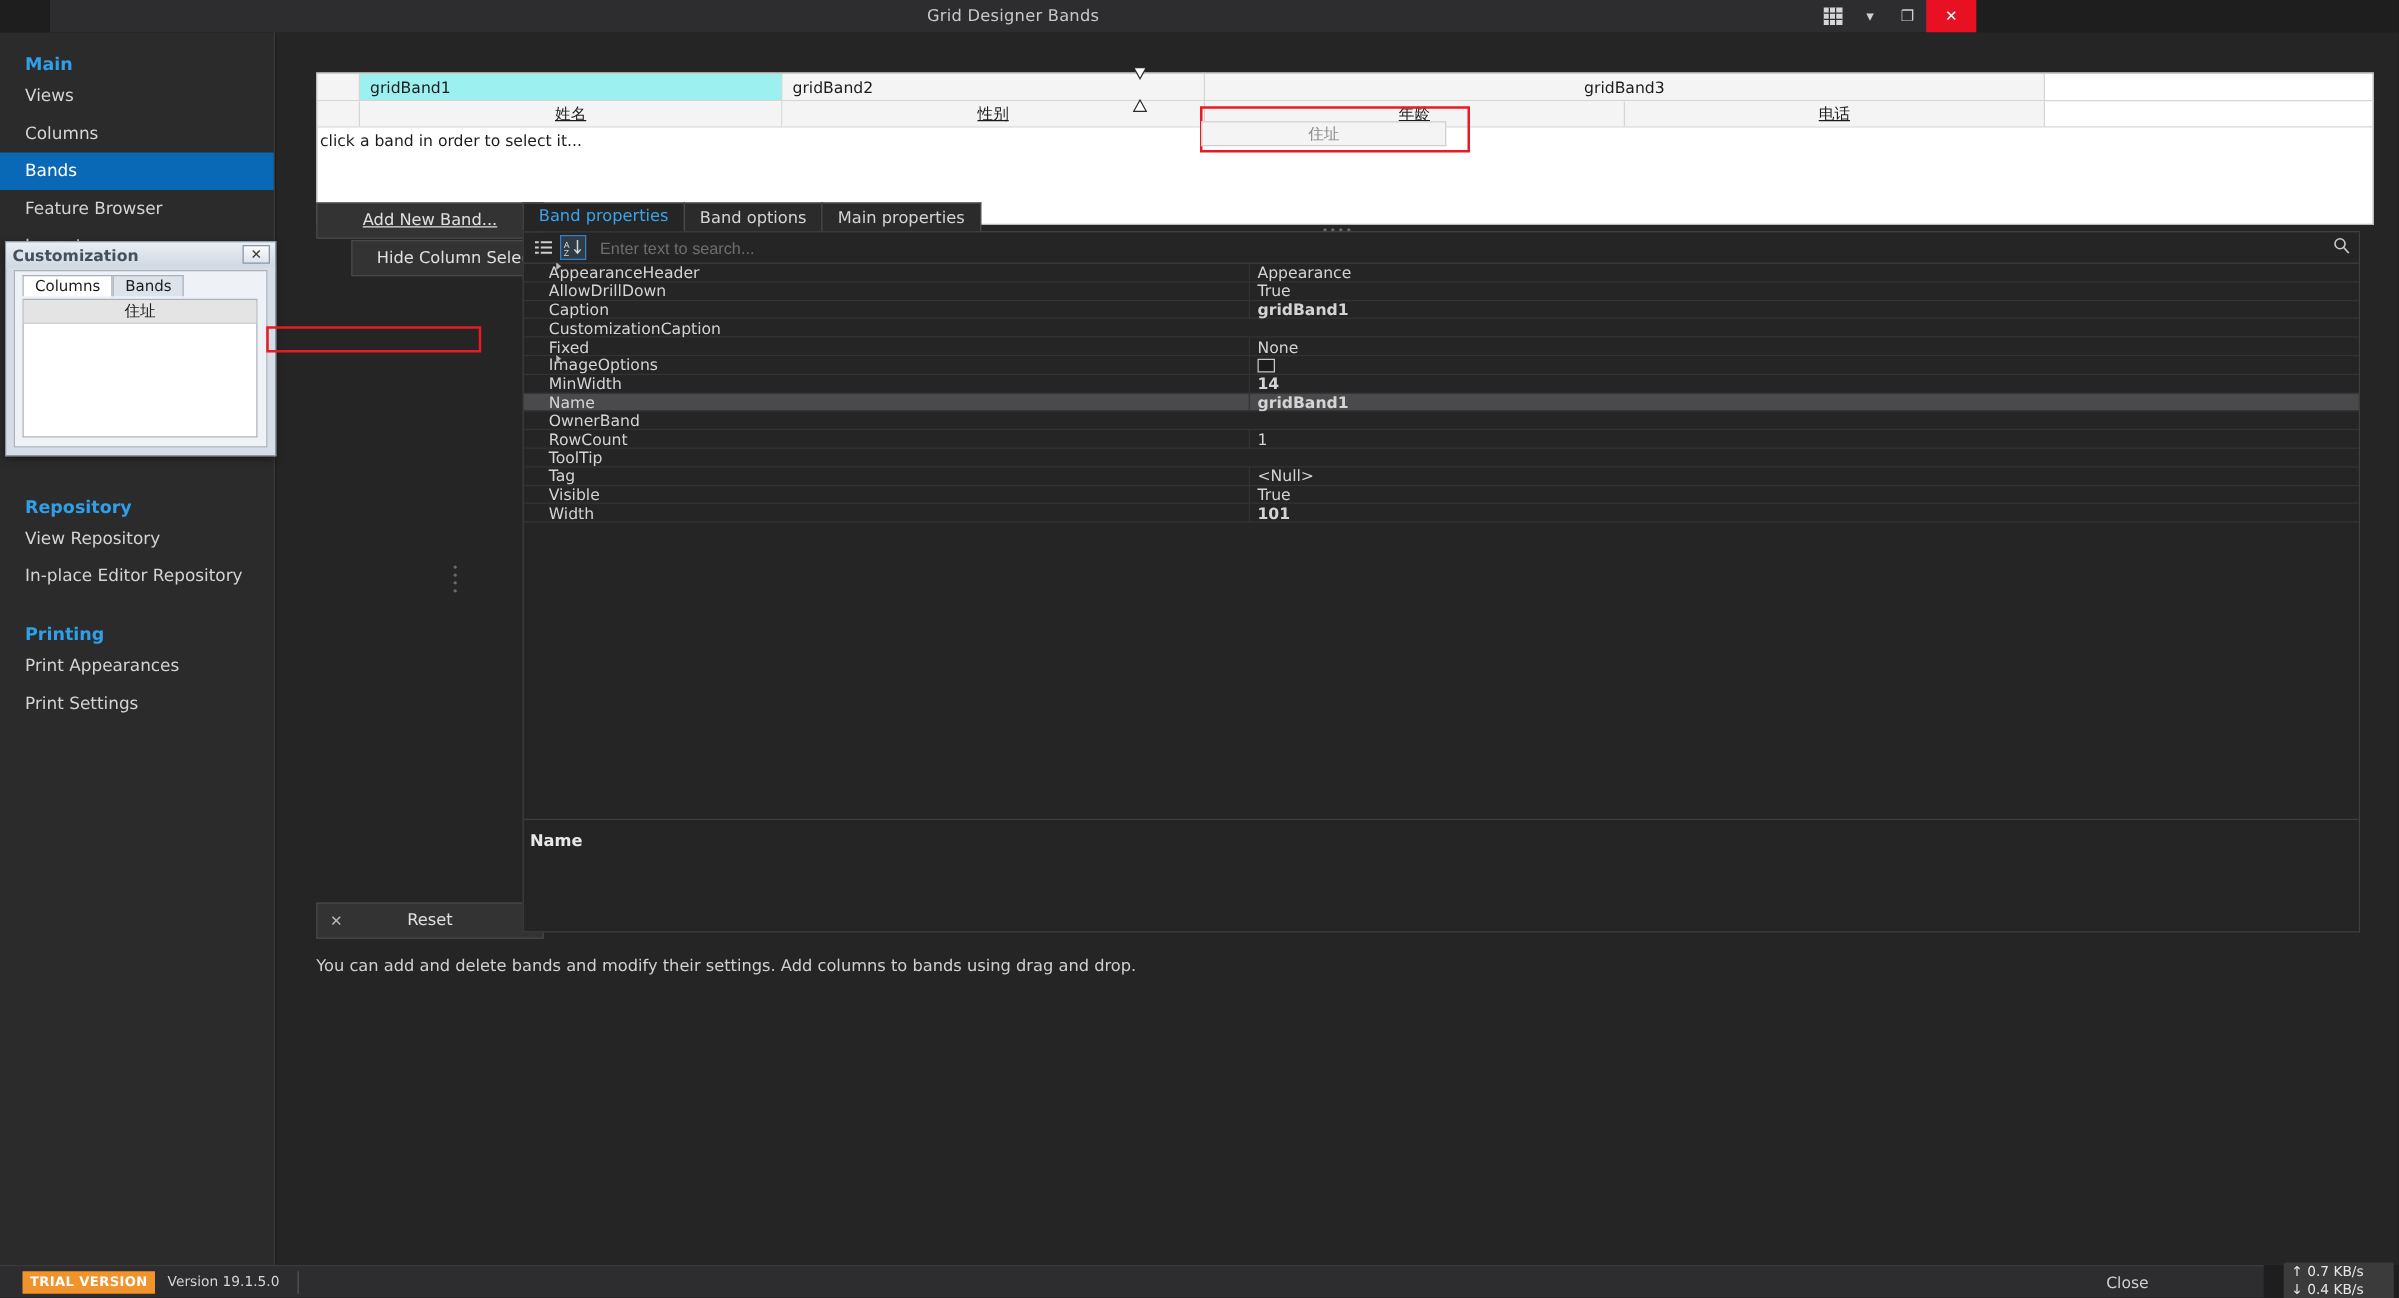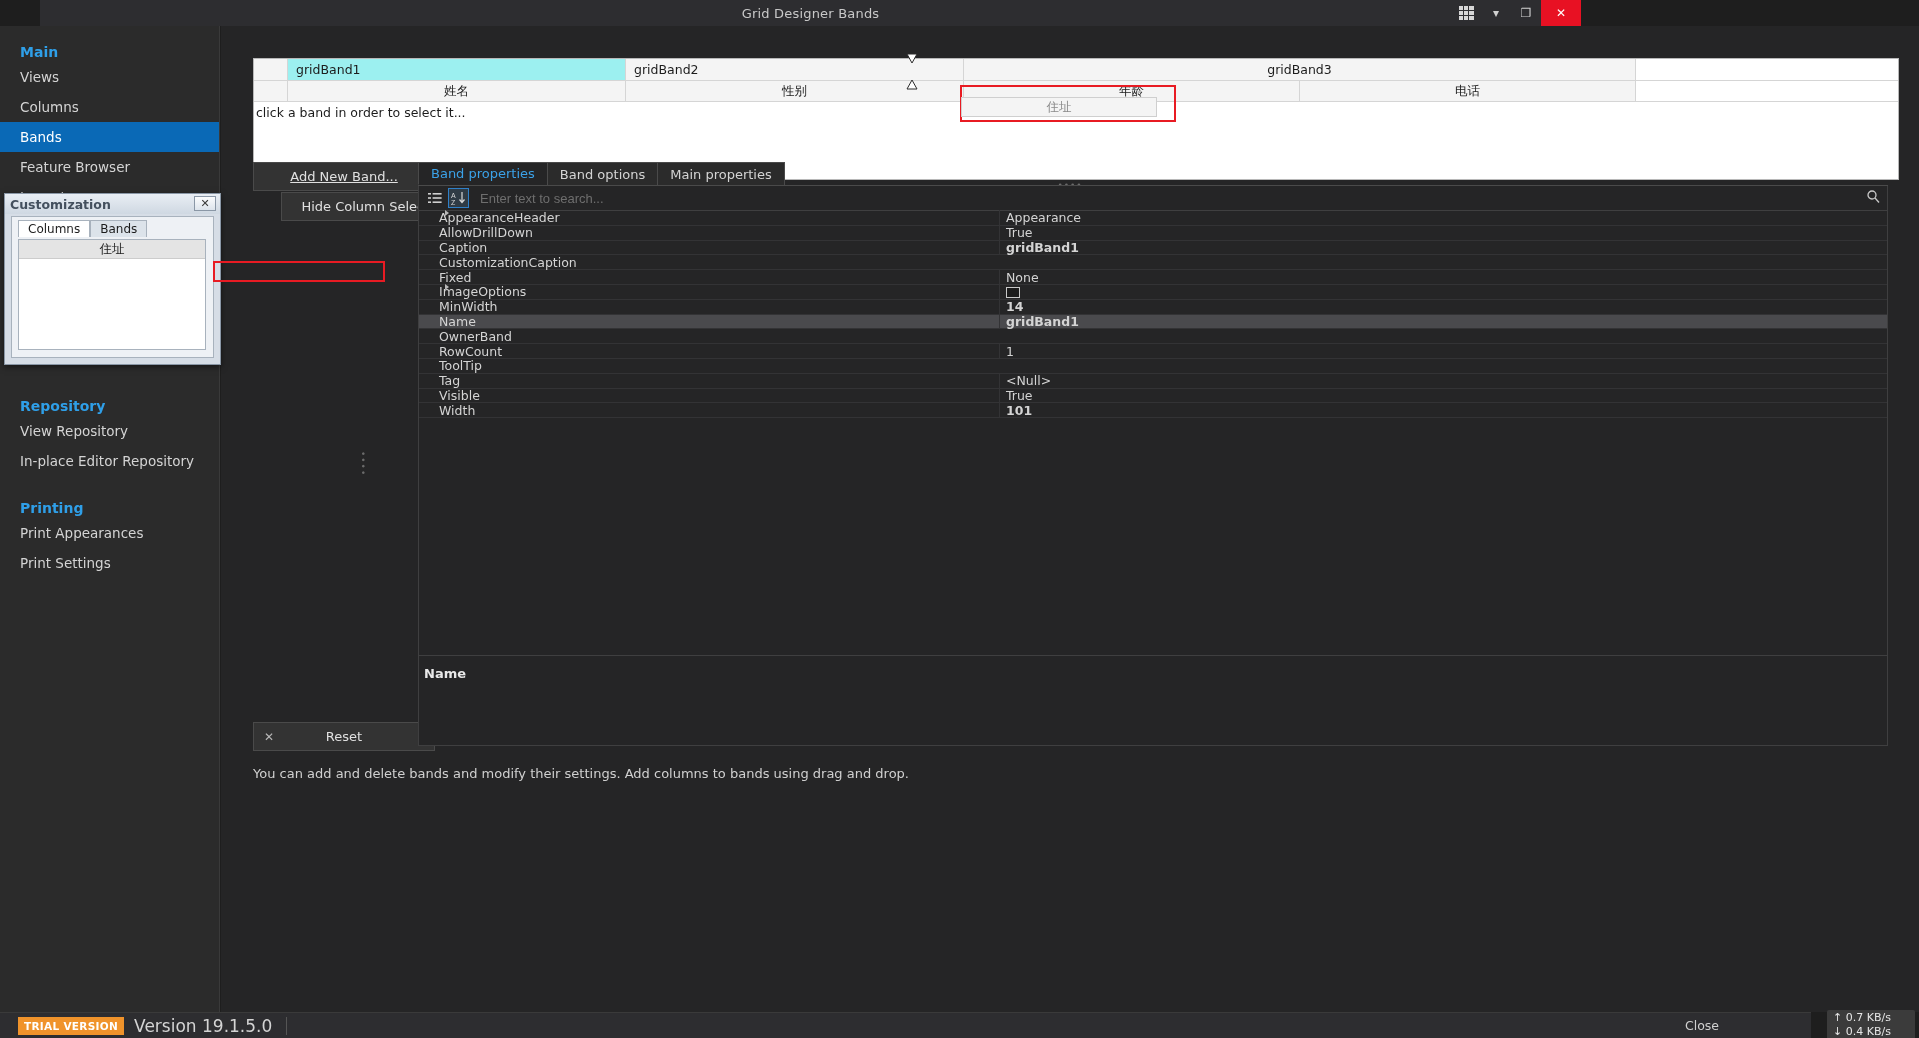"姓名" .col-cell { text-decoration: none -> underline }
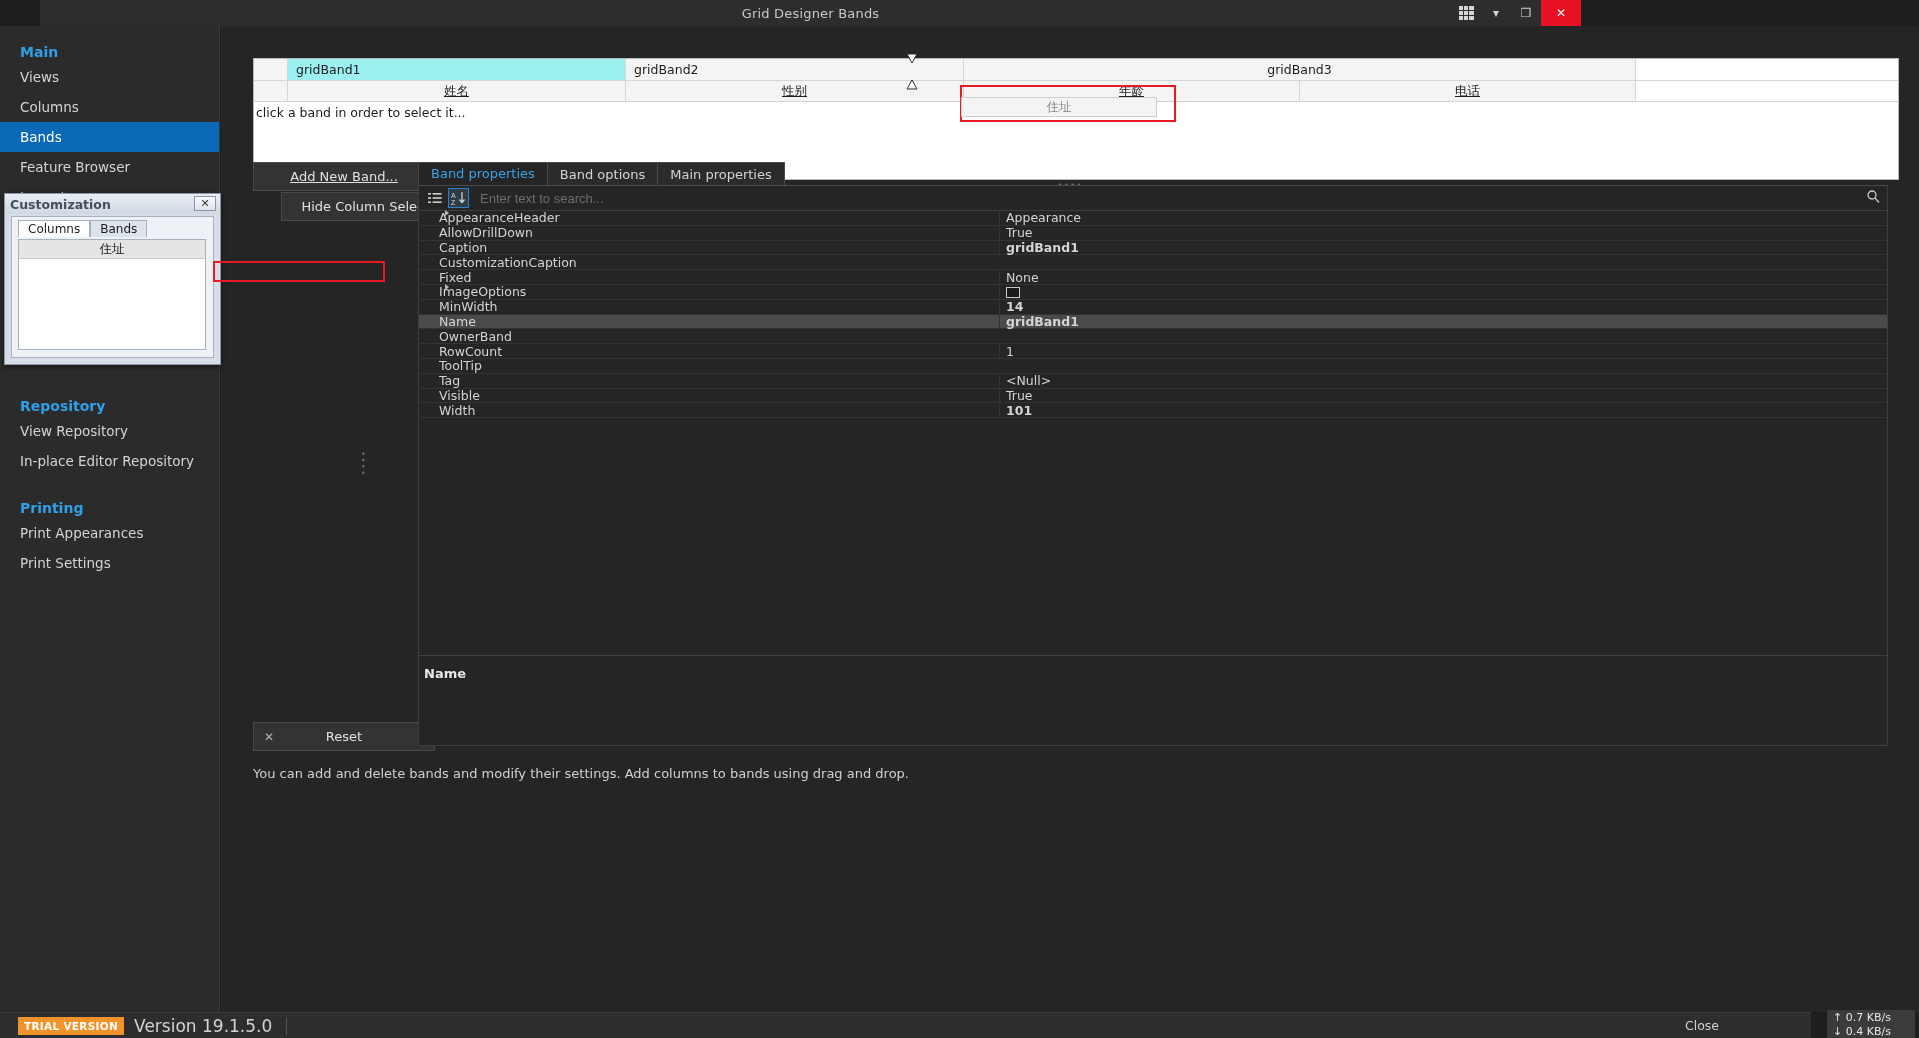"Version 19.1.5.0" #versionText { font-size: 17px -> 11px }
